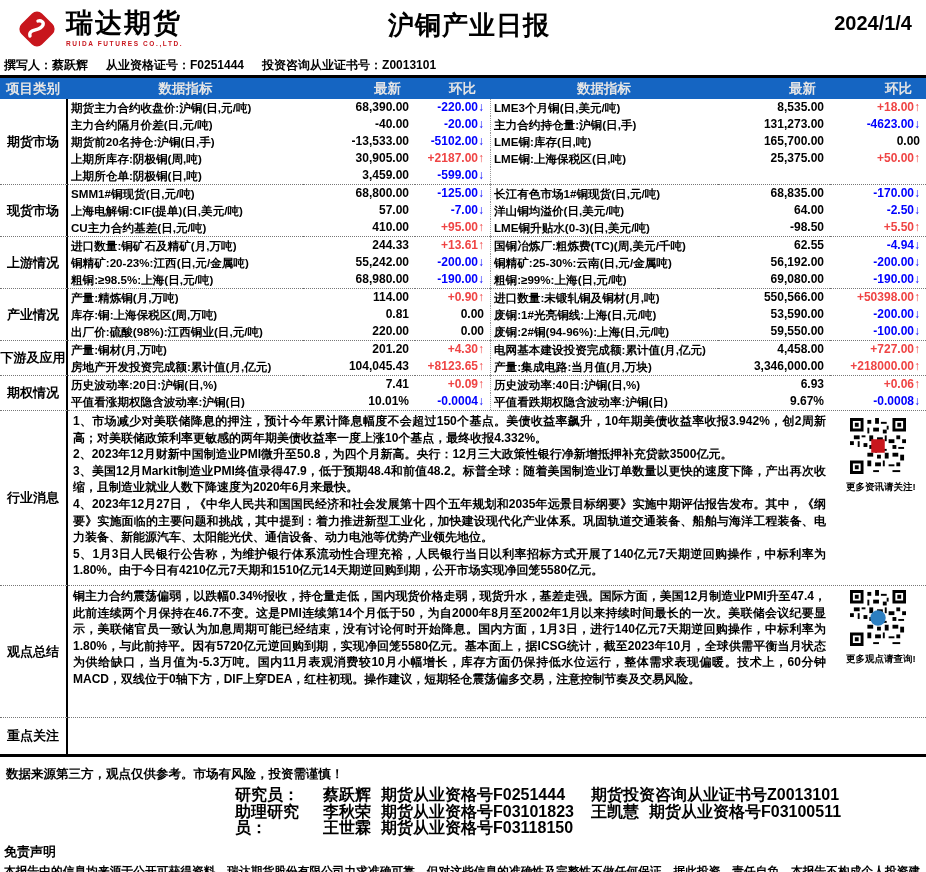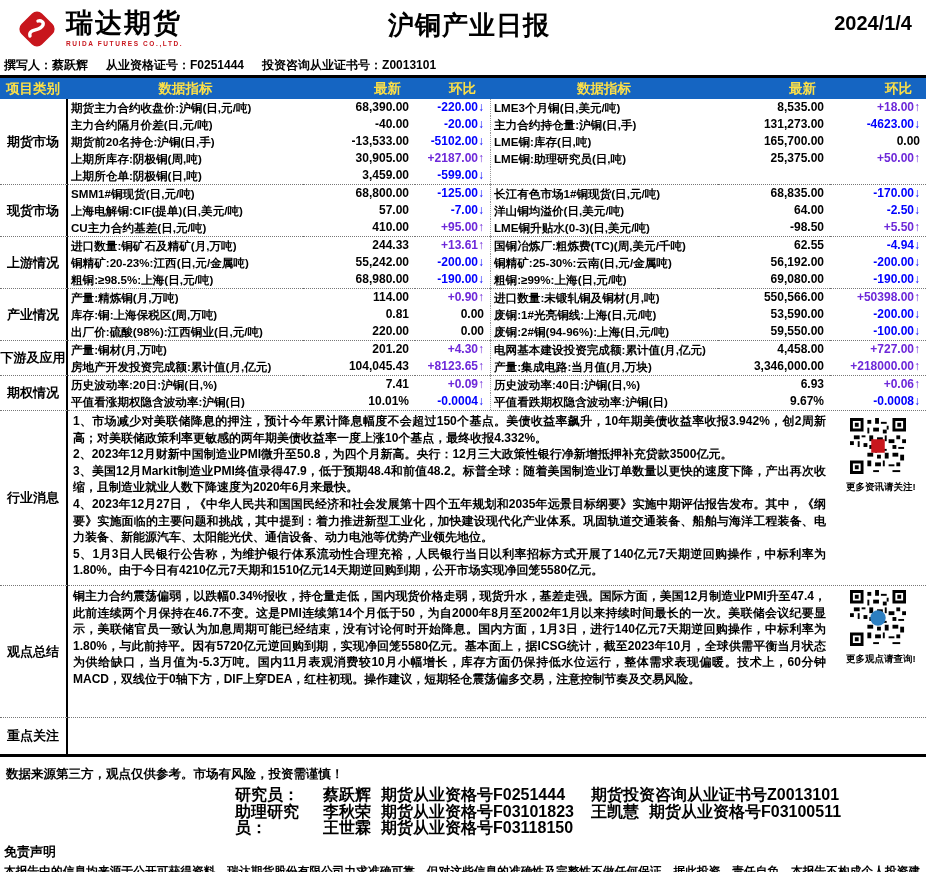"项目类别" .th { color: #fde047 -> #e5e5e5 }
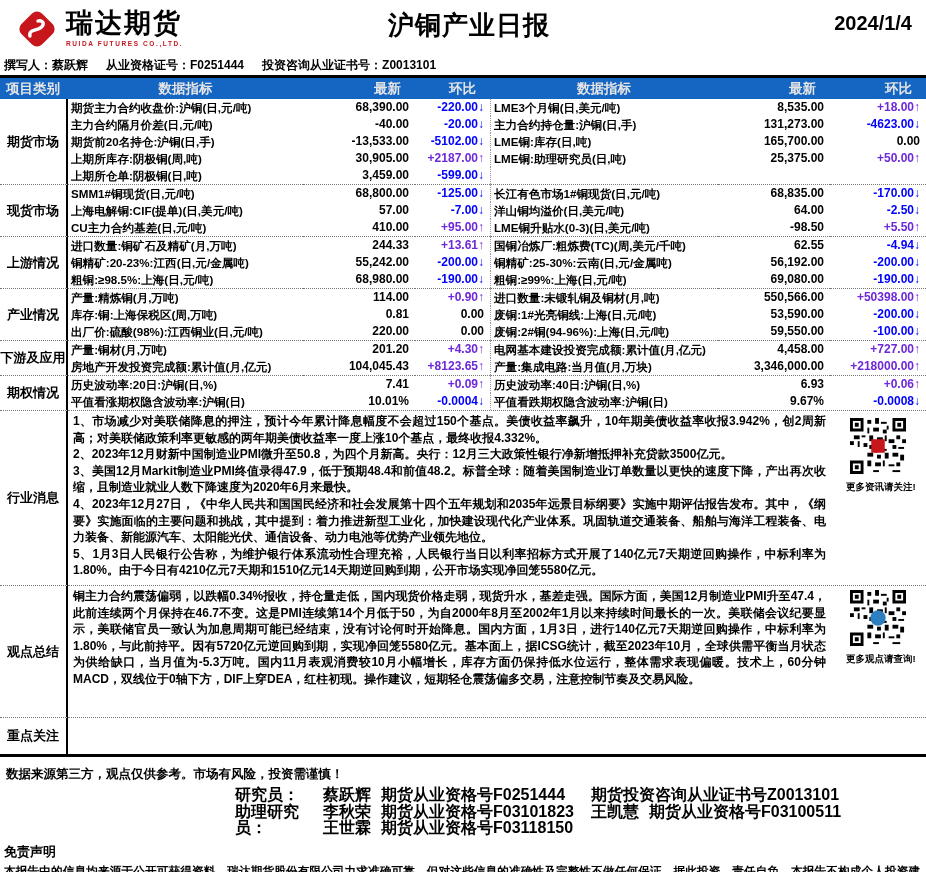"+18.00↑" .c.chg.pos { color: #6d28d9 -> #ef4444 }
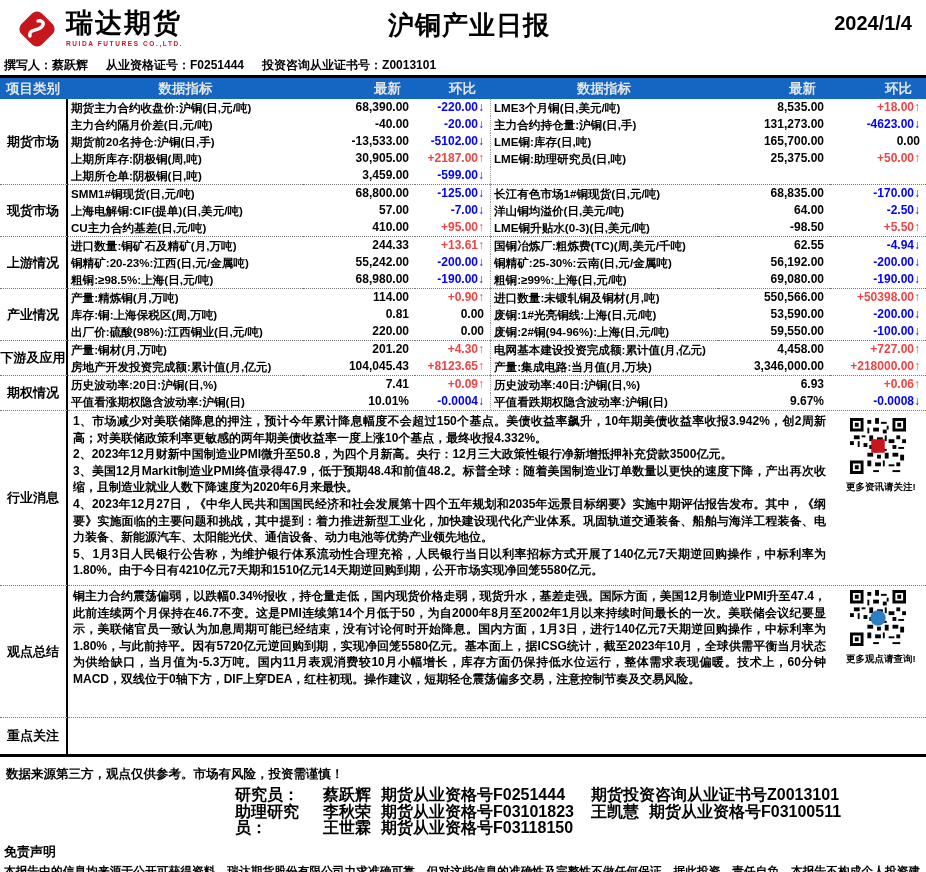"LME铜:助理研究员(日,吨)" div.c { text: :助理研究员 -> :上海保税区 }
